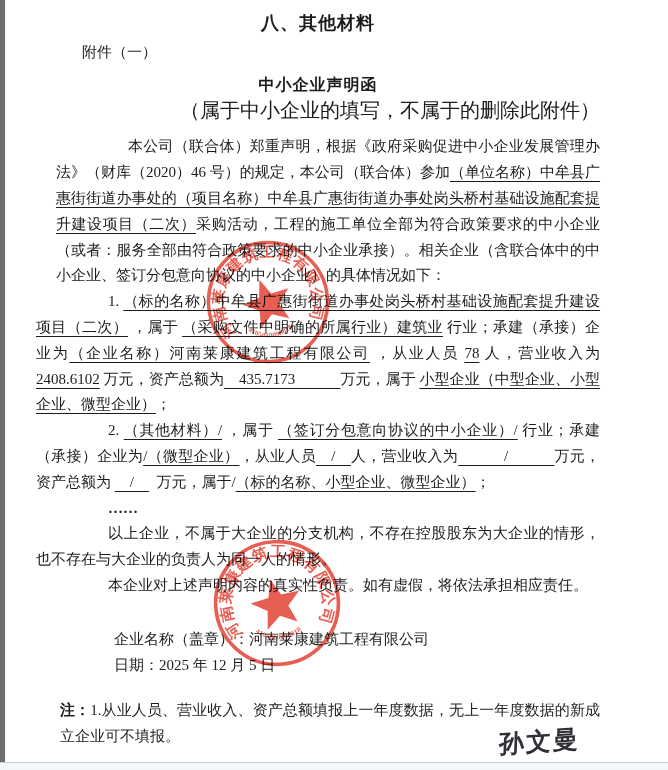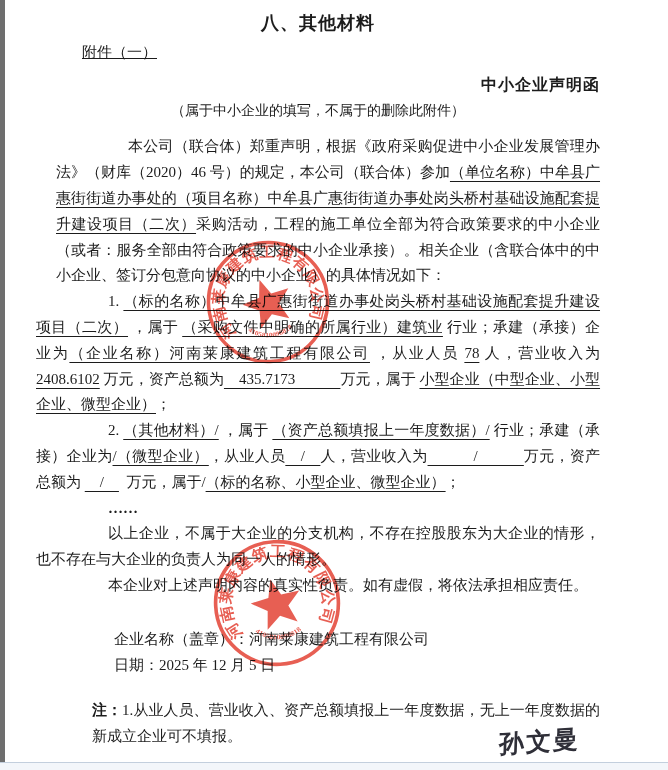"附件（一）" .attach { text-decoration: underline -> none }
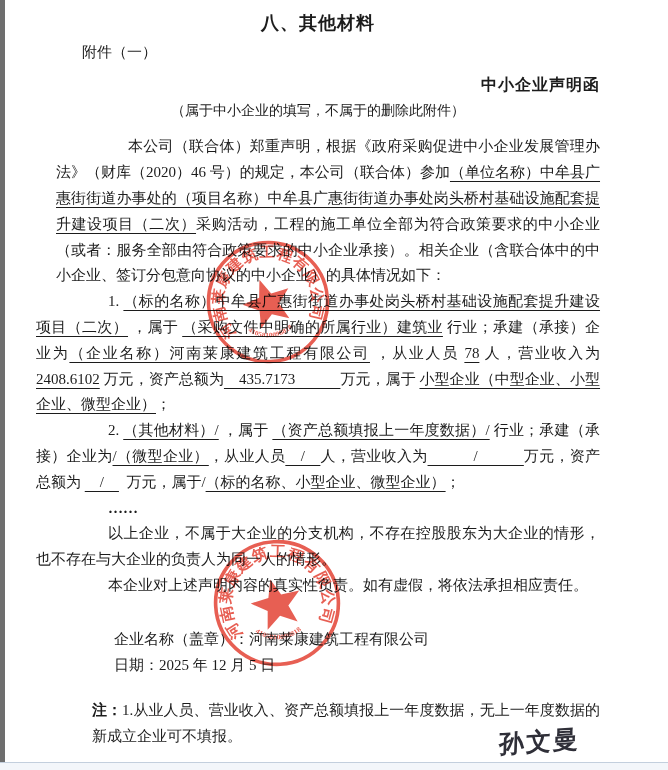"中小企业声明函" .doc-title { text-align: right -> center }
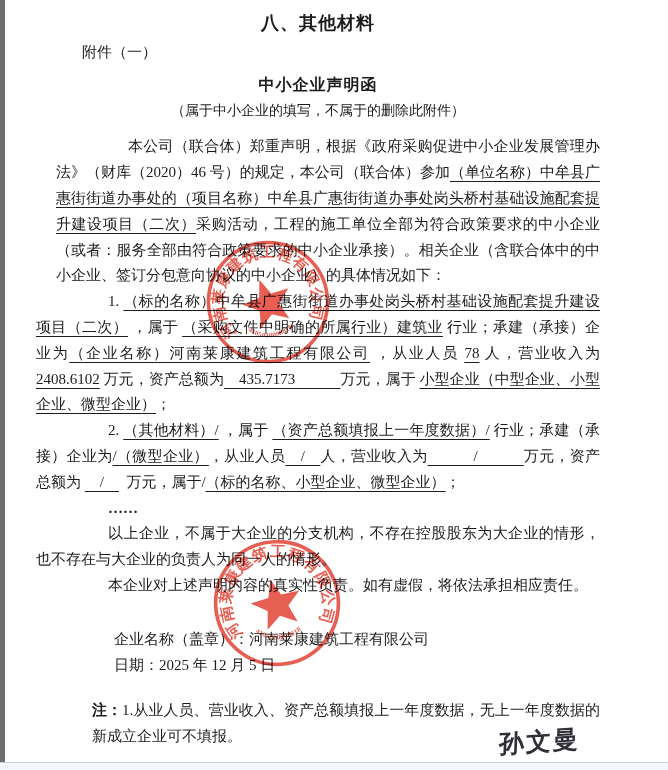"（属于中小企业的填写，不属于的删除此附件）" .doc-subtitle { font-size: 14px -> 20px; text-align: center -> right }
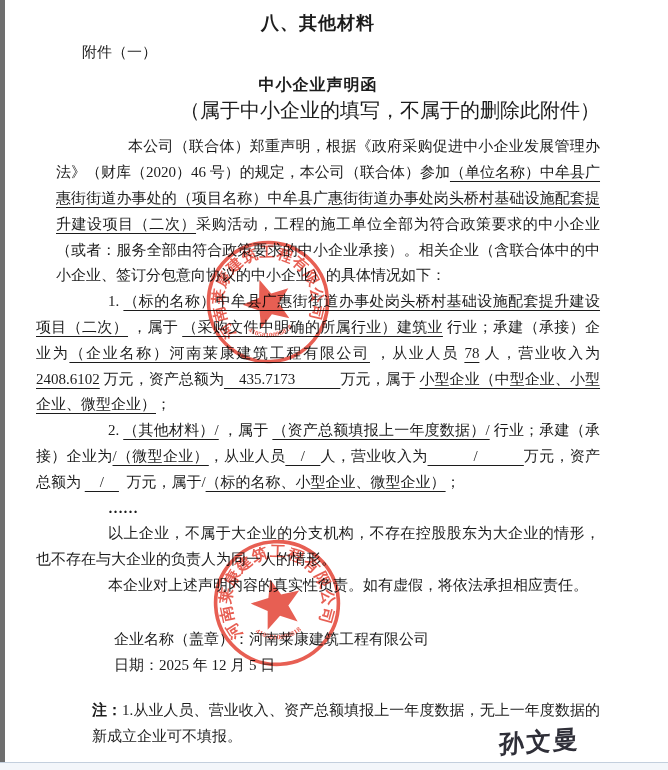"（资产总额填报上一年度数据）/" span.u { text: 资产总额填报上一年度数据 -> 签订分包意向协议的中小企业 }
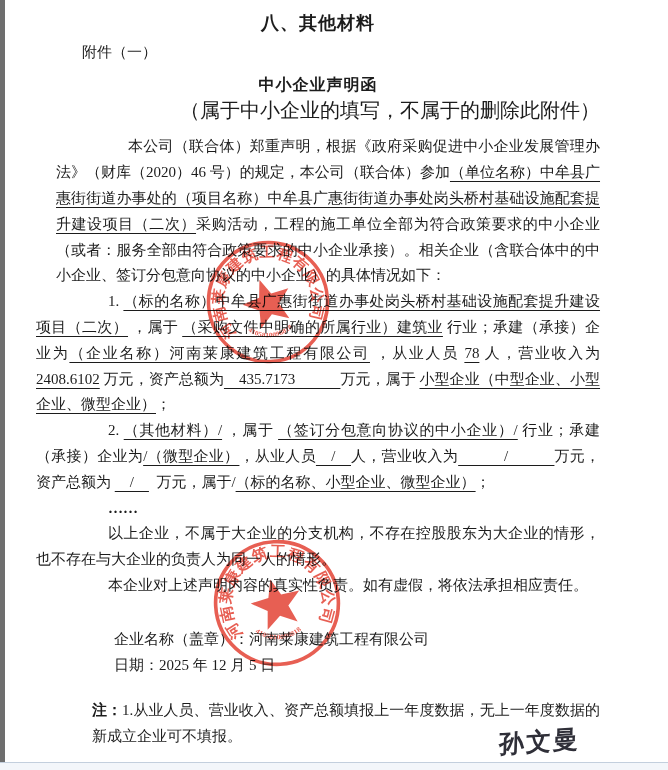"注：1.从业人员、营业收入、资产总额填报上一年度数据，无上一年度数据的新成立企业" .note { margin: 20px 0 0 56px -> 20px 0 0 24px }
